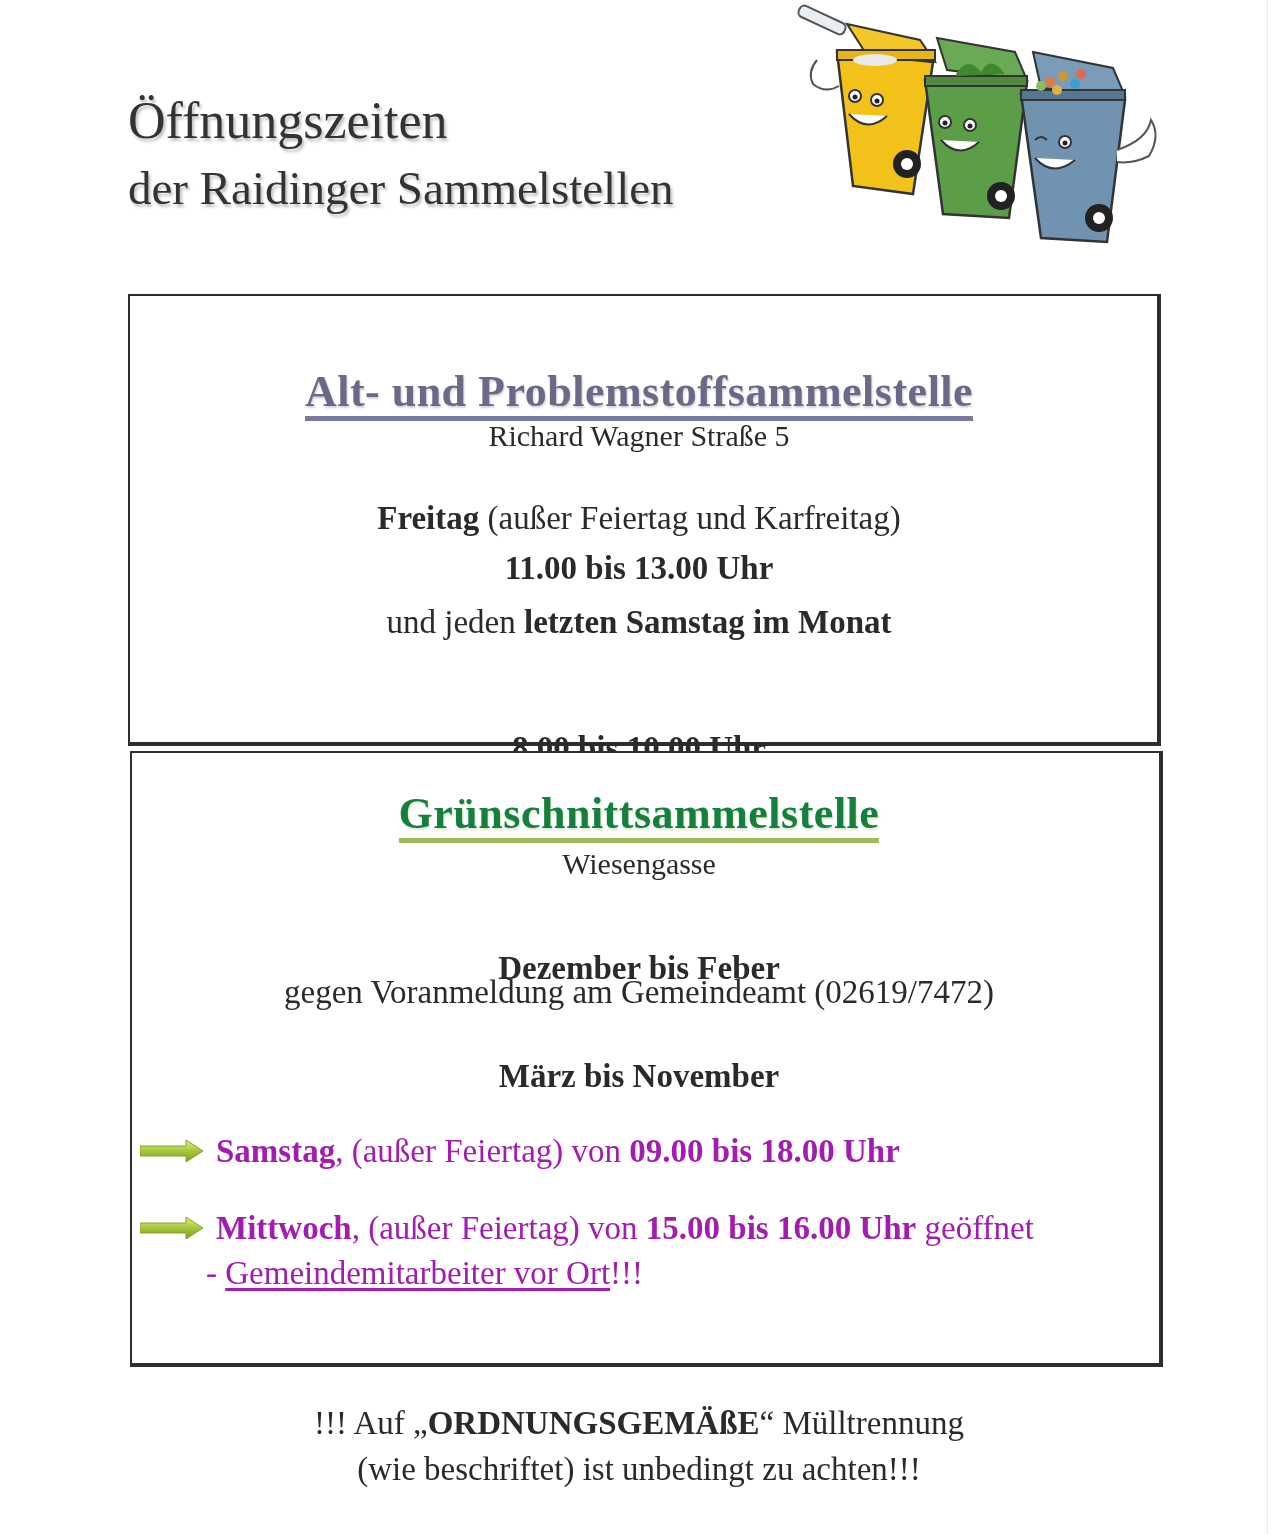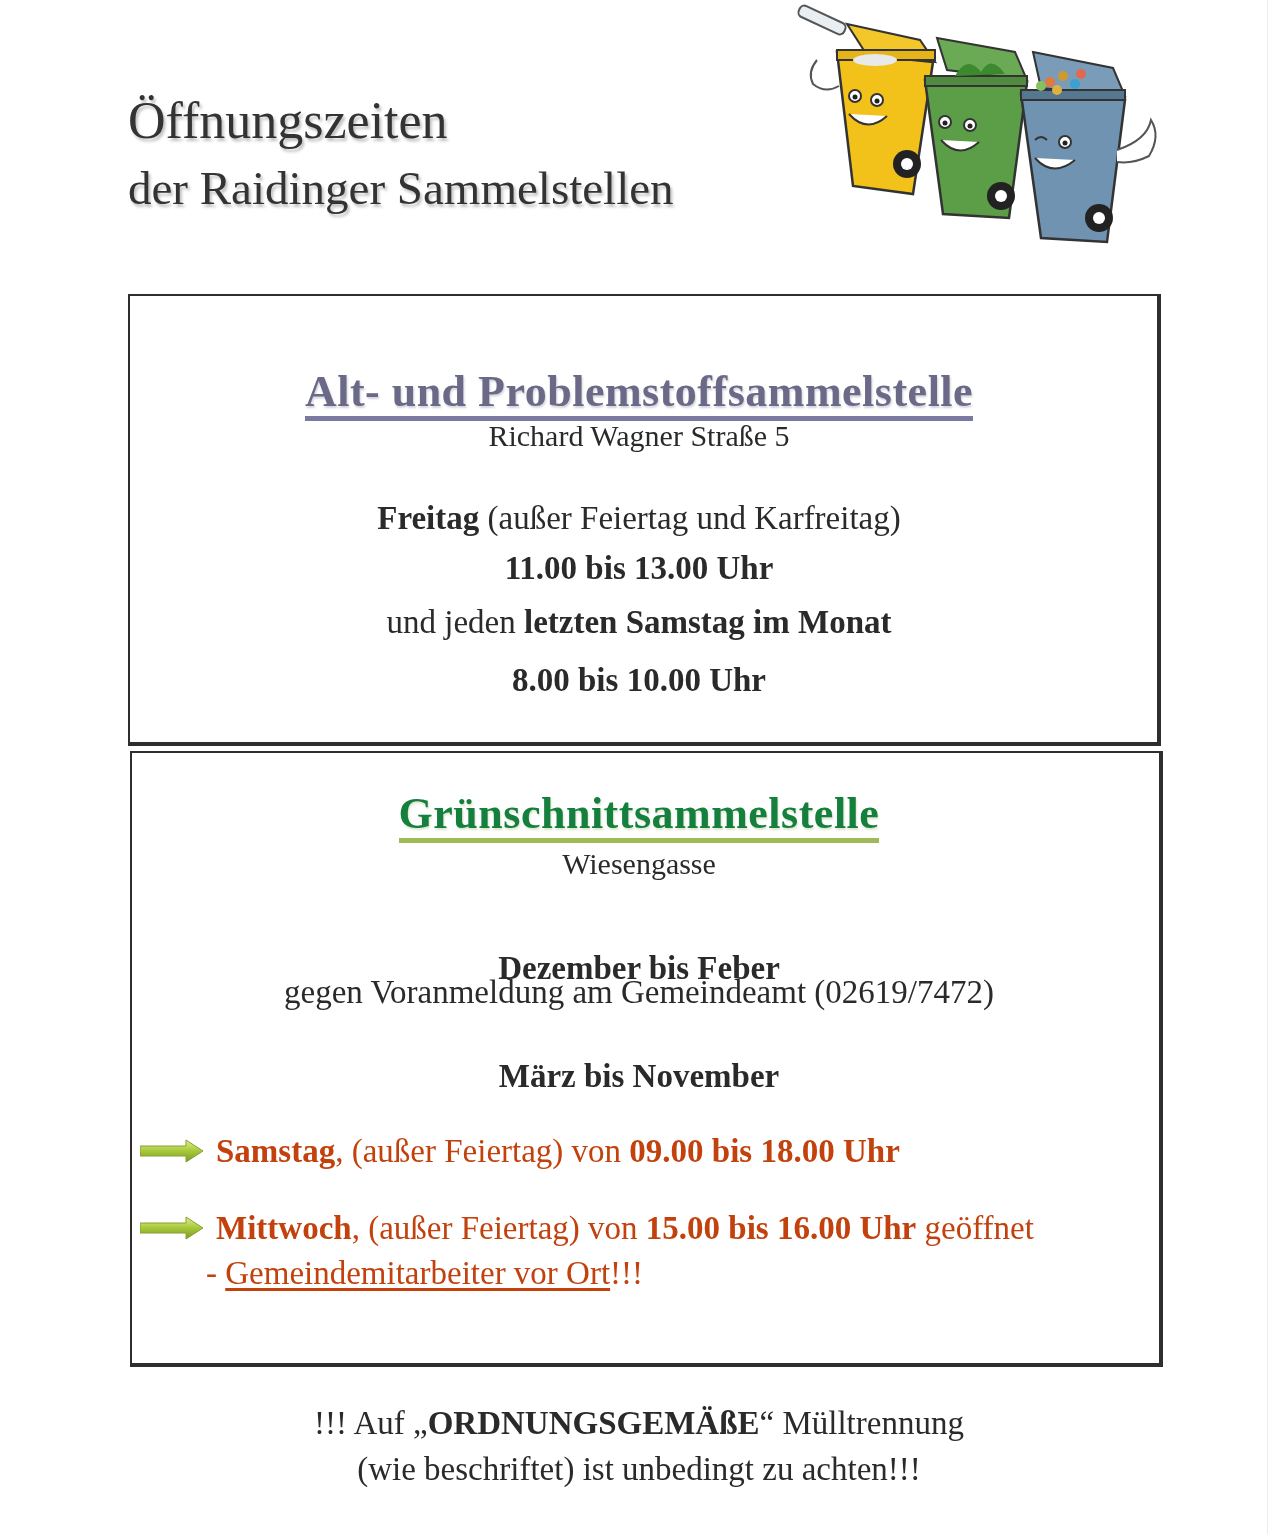"8.00 bis 10.00 Uhr" div.center { top: 660px -> 728px }
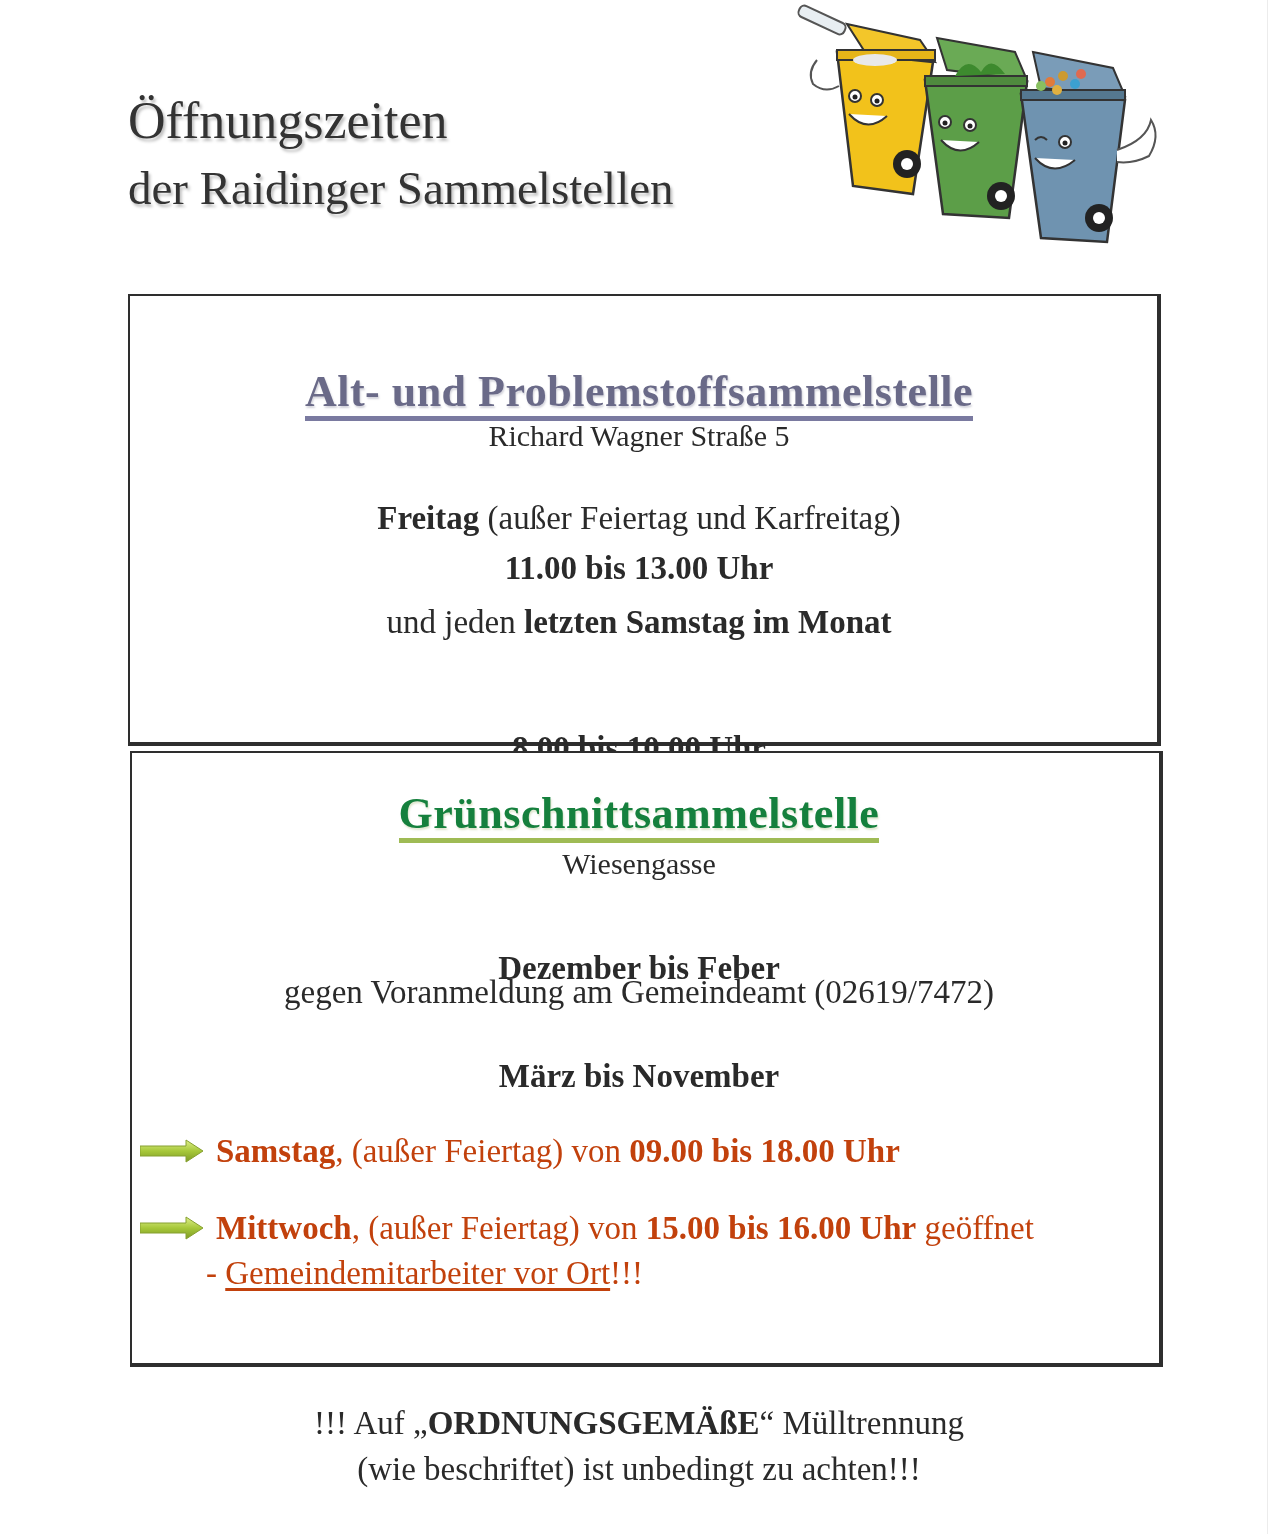"Samstag, (außer Feiertag) von 09.00" .arrow-row { color: #c2410c -> #a21caf }
